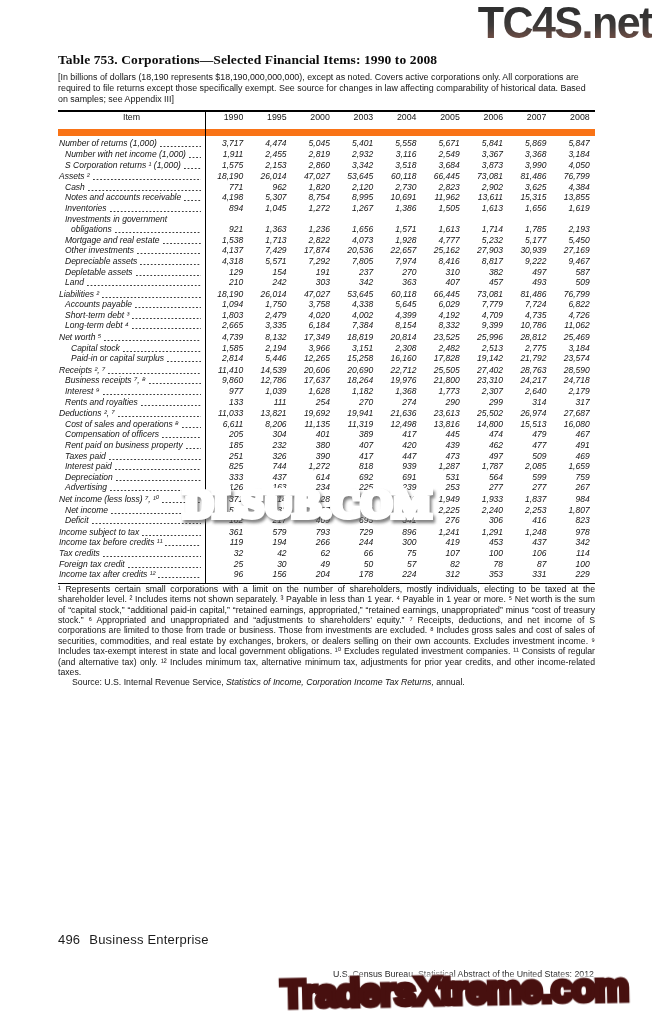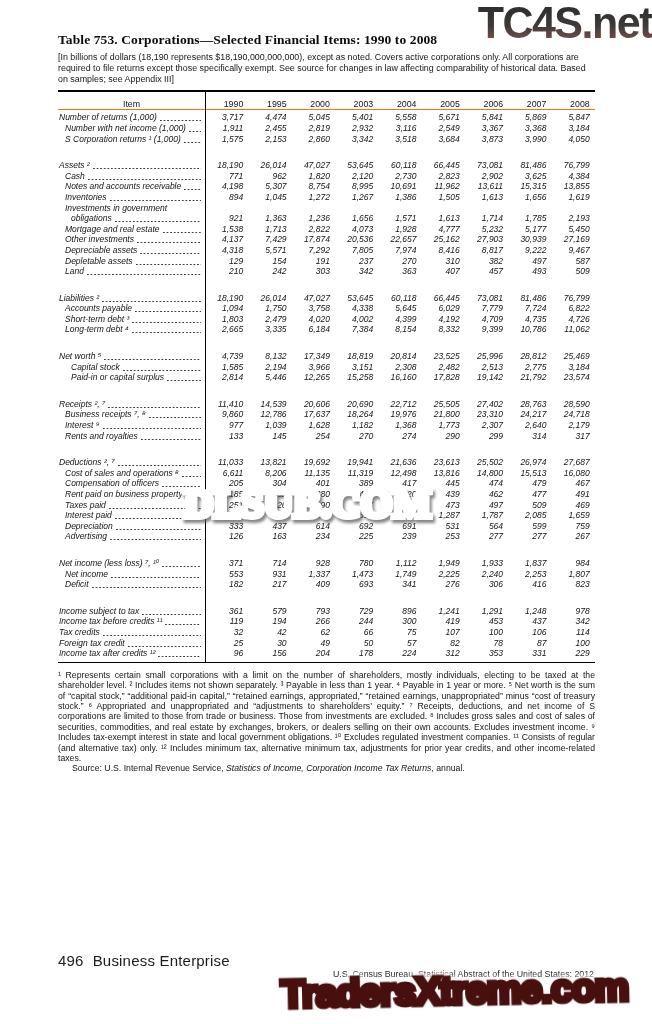"Table 753. Corporations—Selected" .content { top: 32px -> 52px }
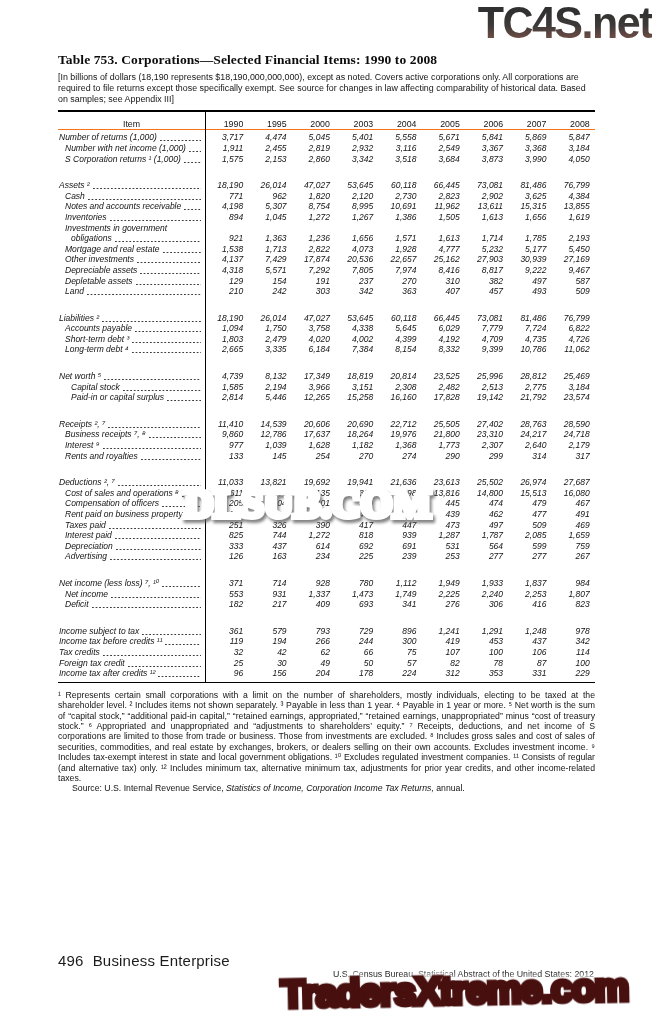"Item" .thead-row { align-items: flex-end -> flex-start; border-bottom: 1px solid #f97316 -> 7px solid #f97316 }
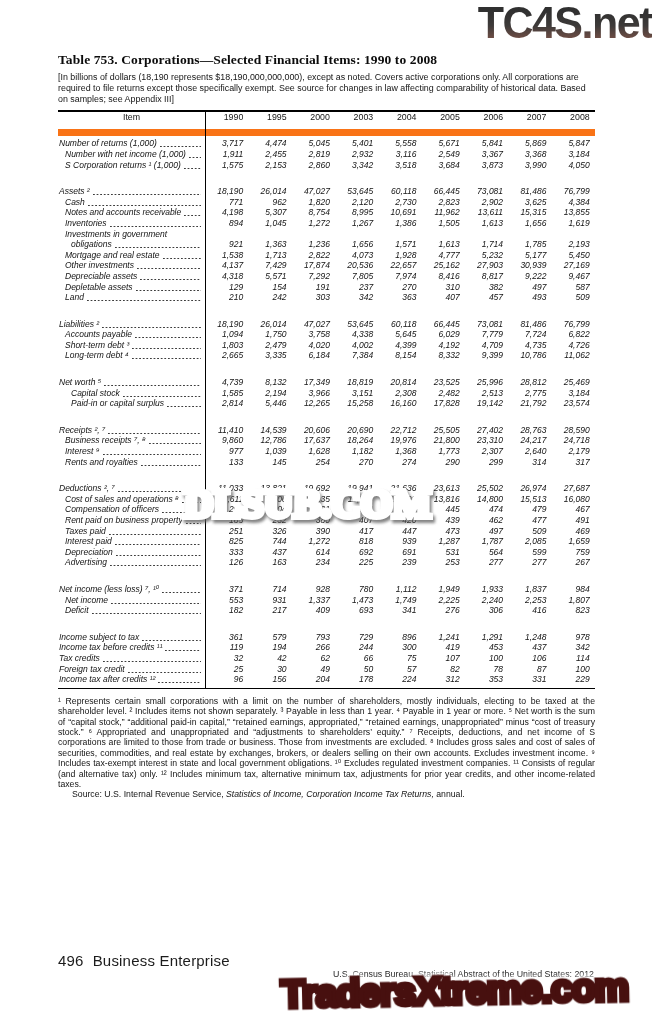"Assets ²" .tgroup { margin-top: 16px -> 1px }
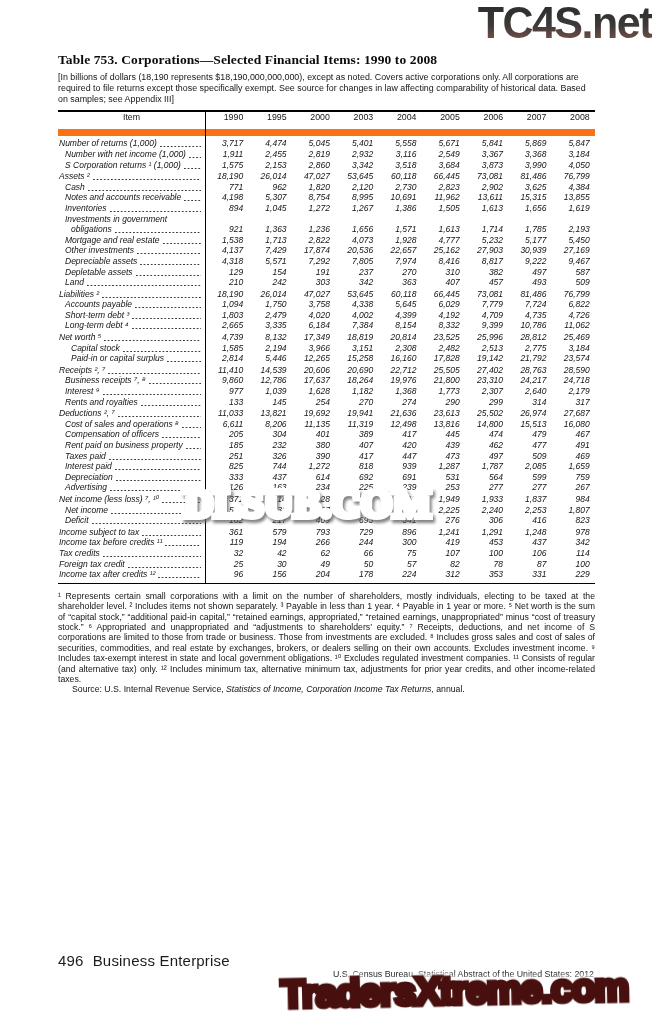"145" div.val-cell { text: 145 -> 111 }
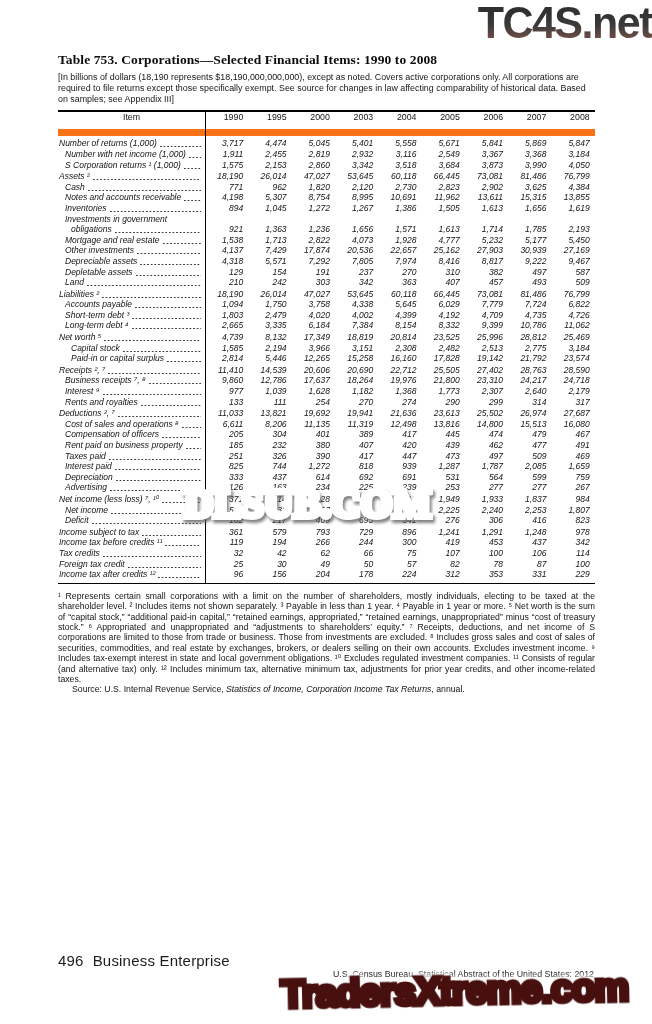"¹ Represents certain small corporations" .footnotes { margin-top: 7px -> none }
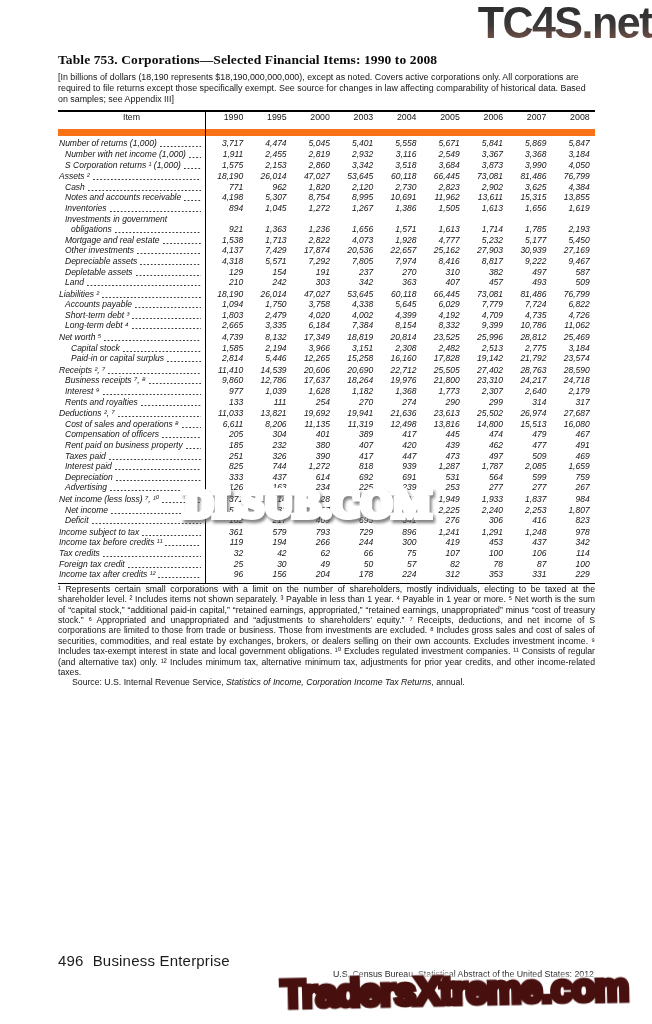"496 Business Enterprise" .footer-left { font-size: 15px -> 13px; top: 952px -> 932px }
